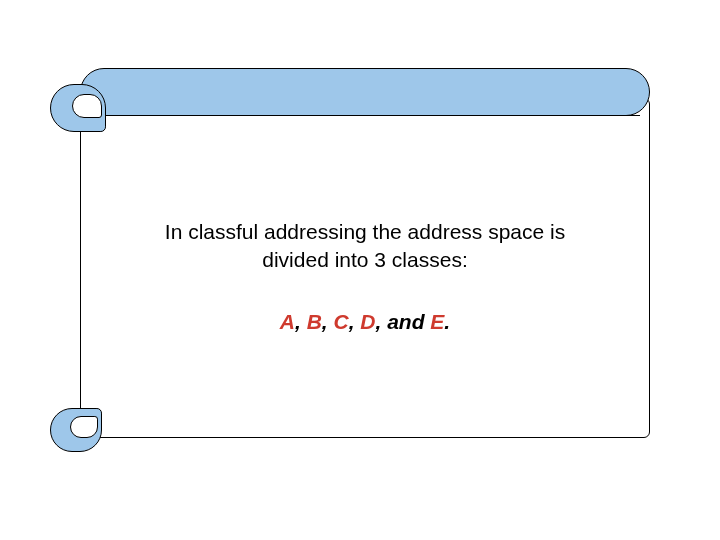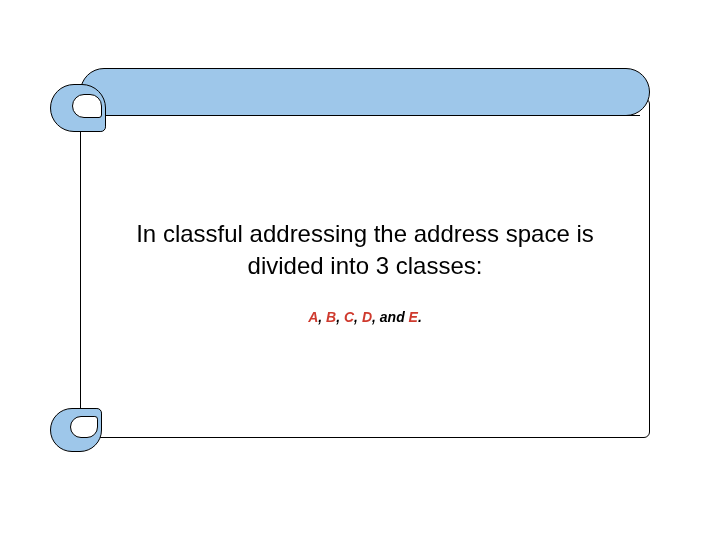"In classful addressing the address" .line1 { font-size: 24px -> 21px }
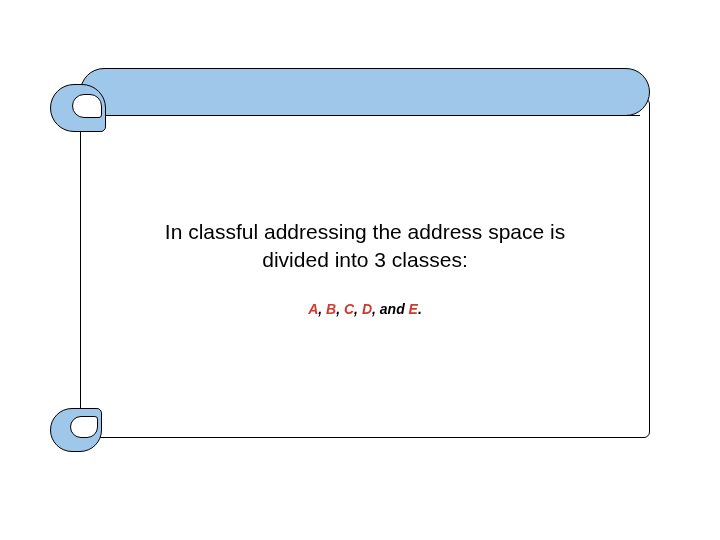"A, B, C, D, and" .line2 { font-size: 14px -> 21px; margin-top: 26px -> 35px }
